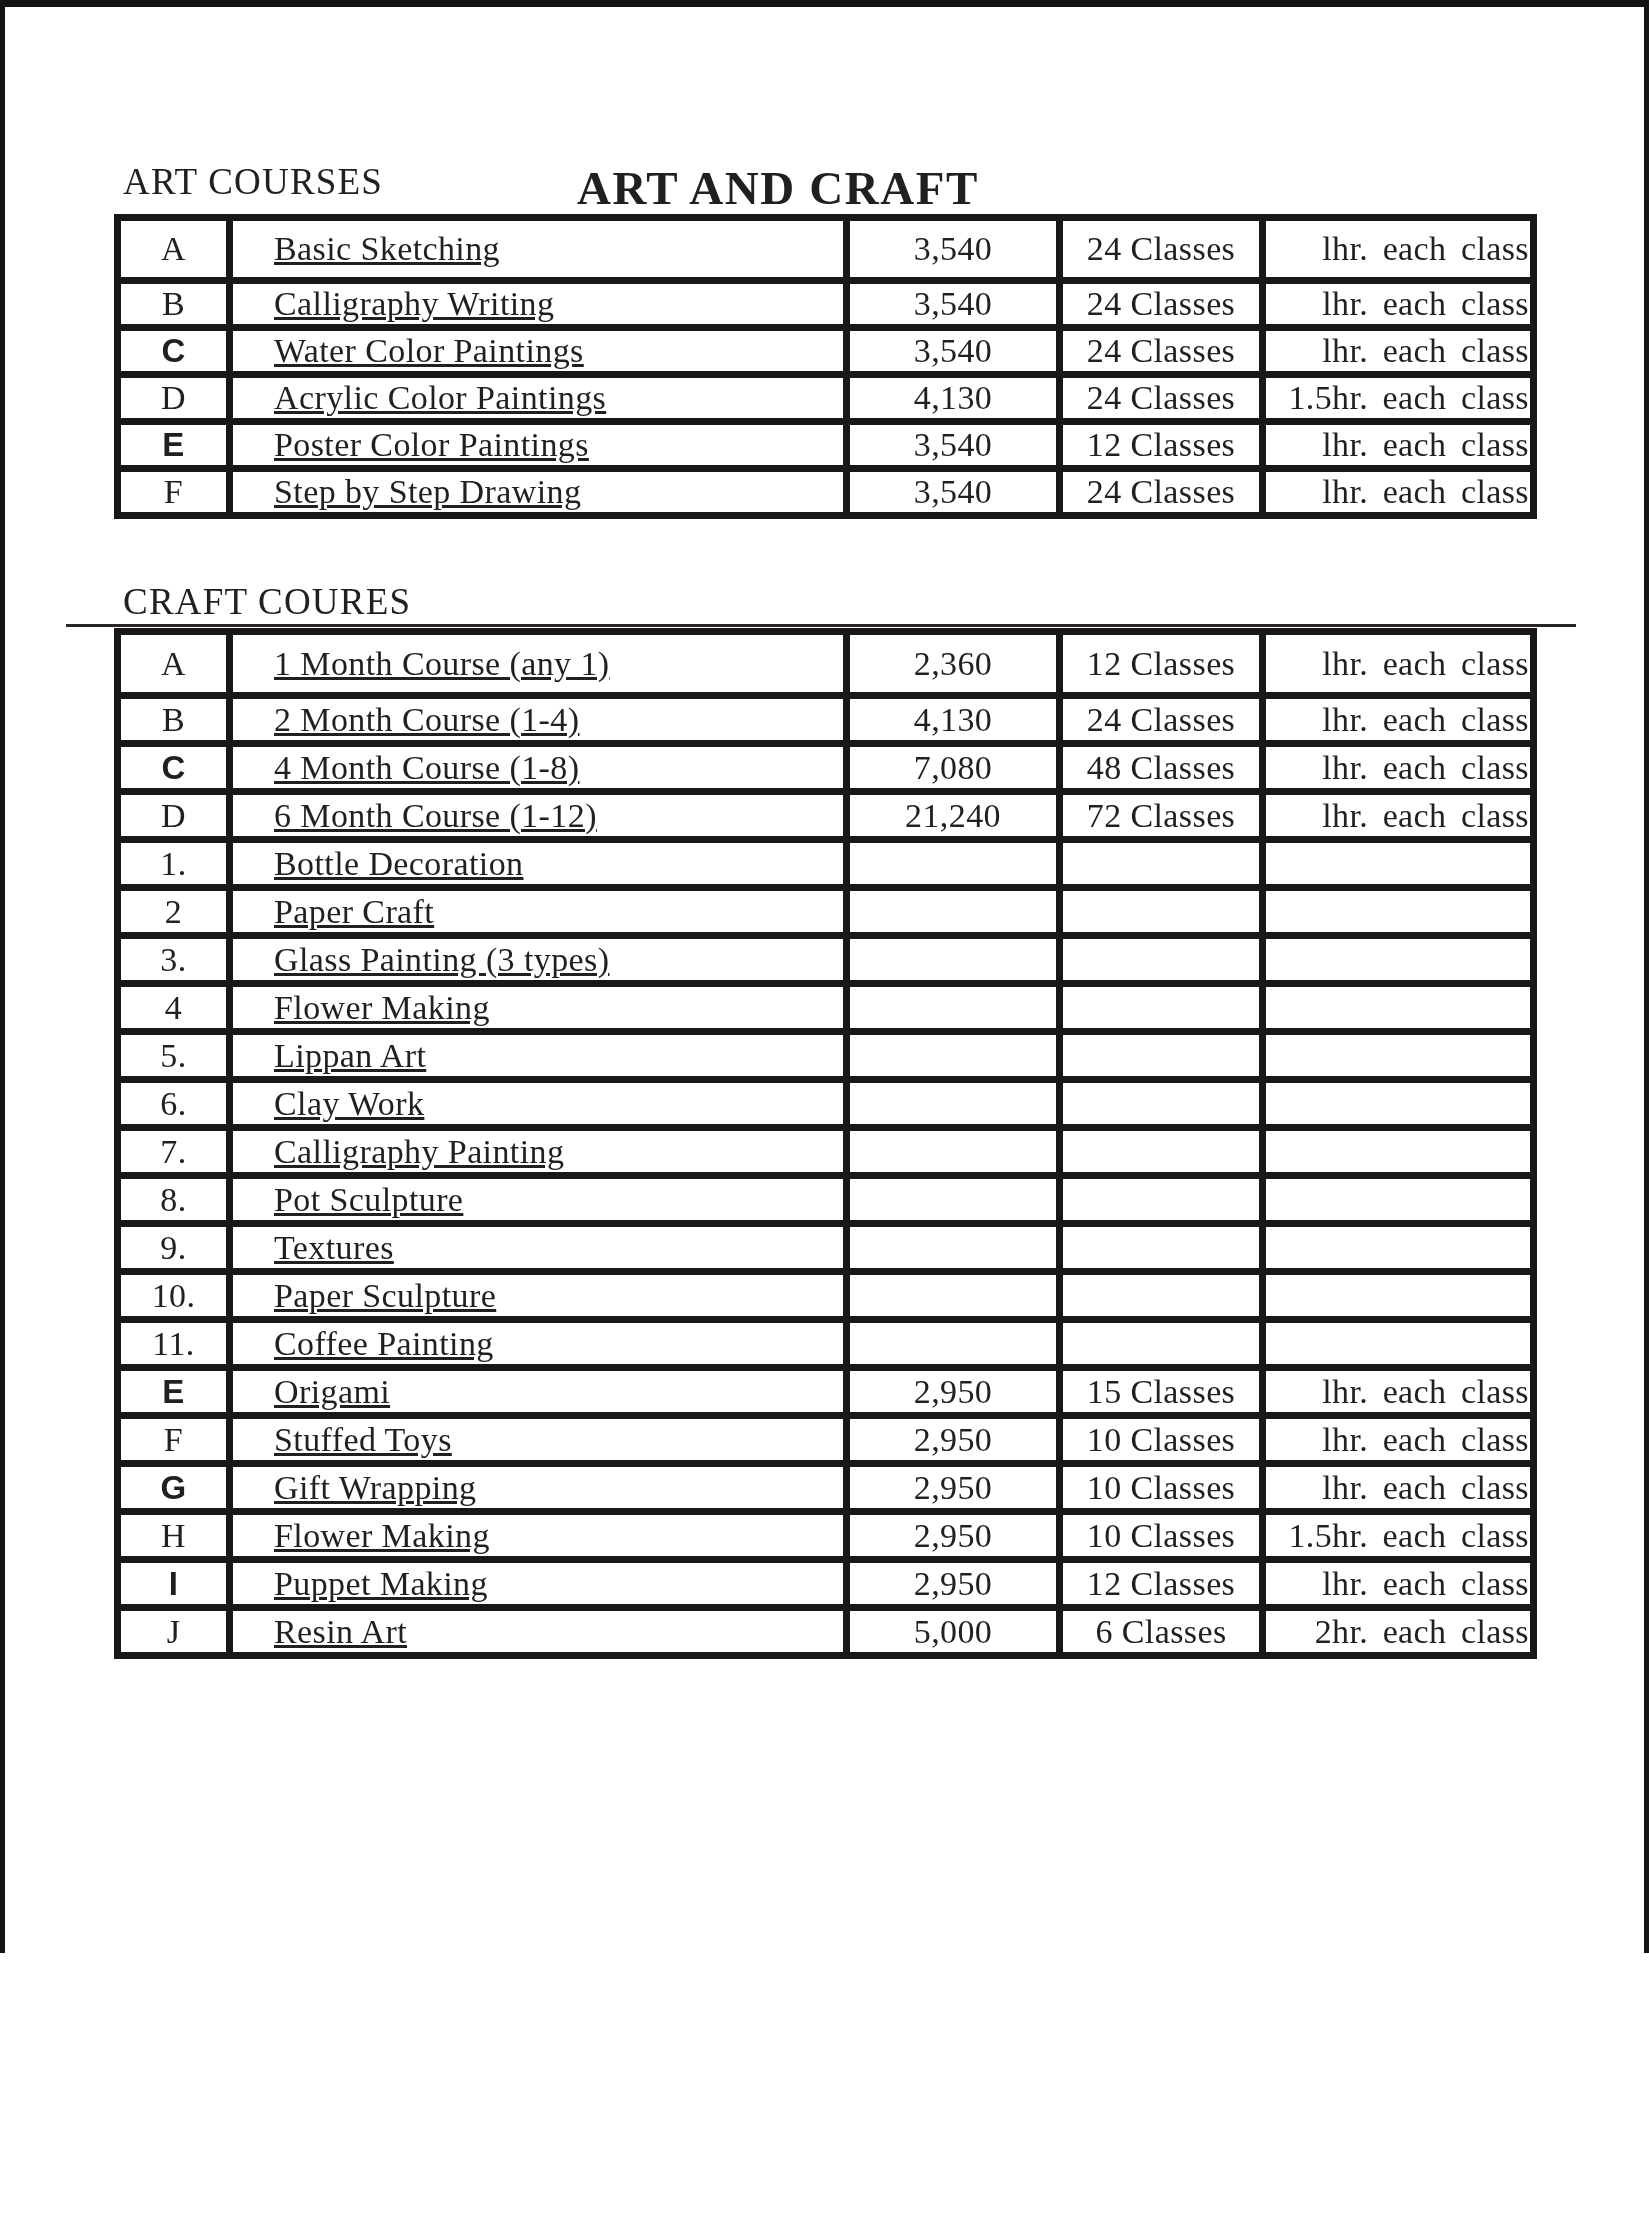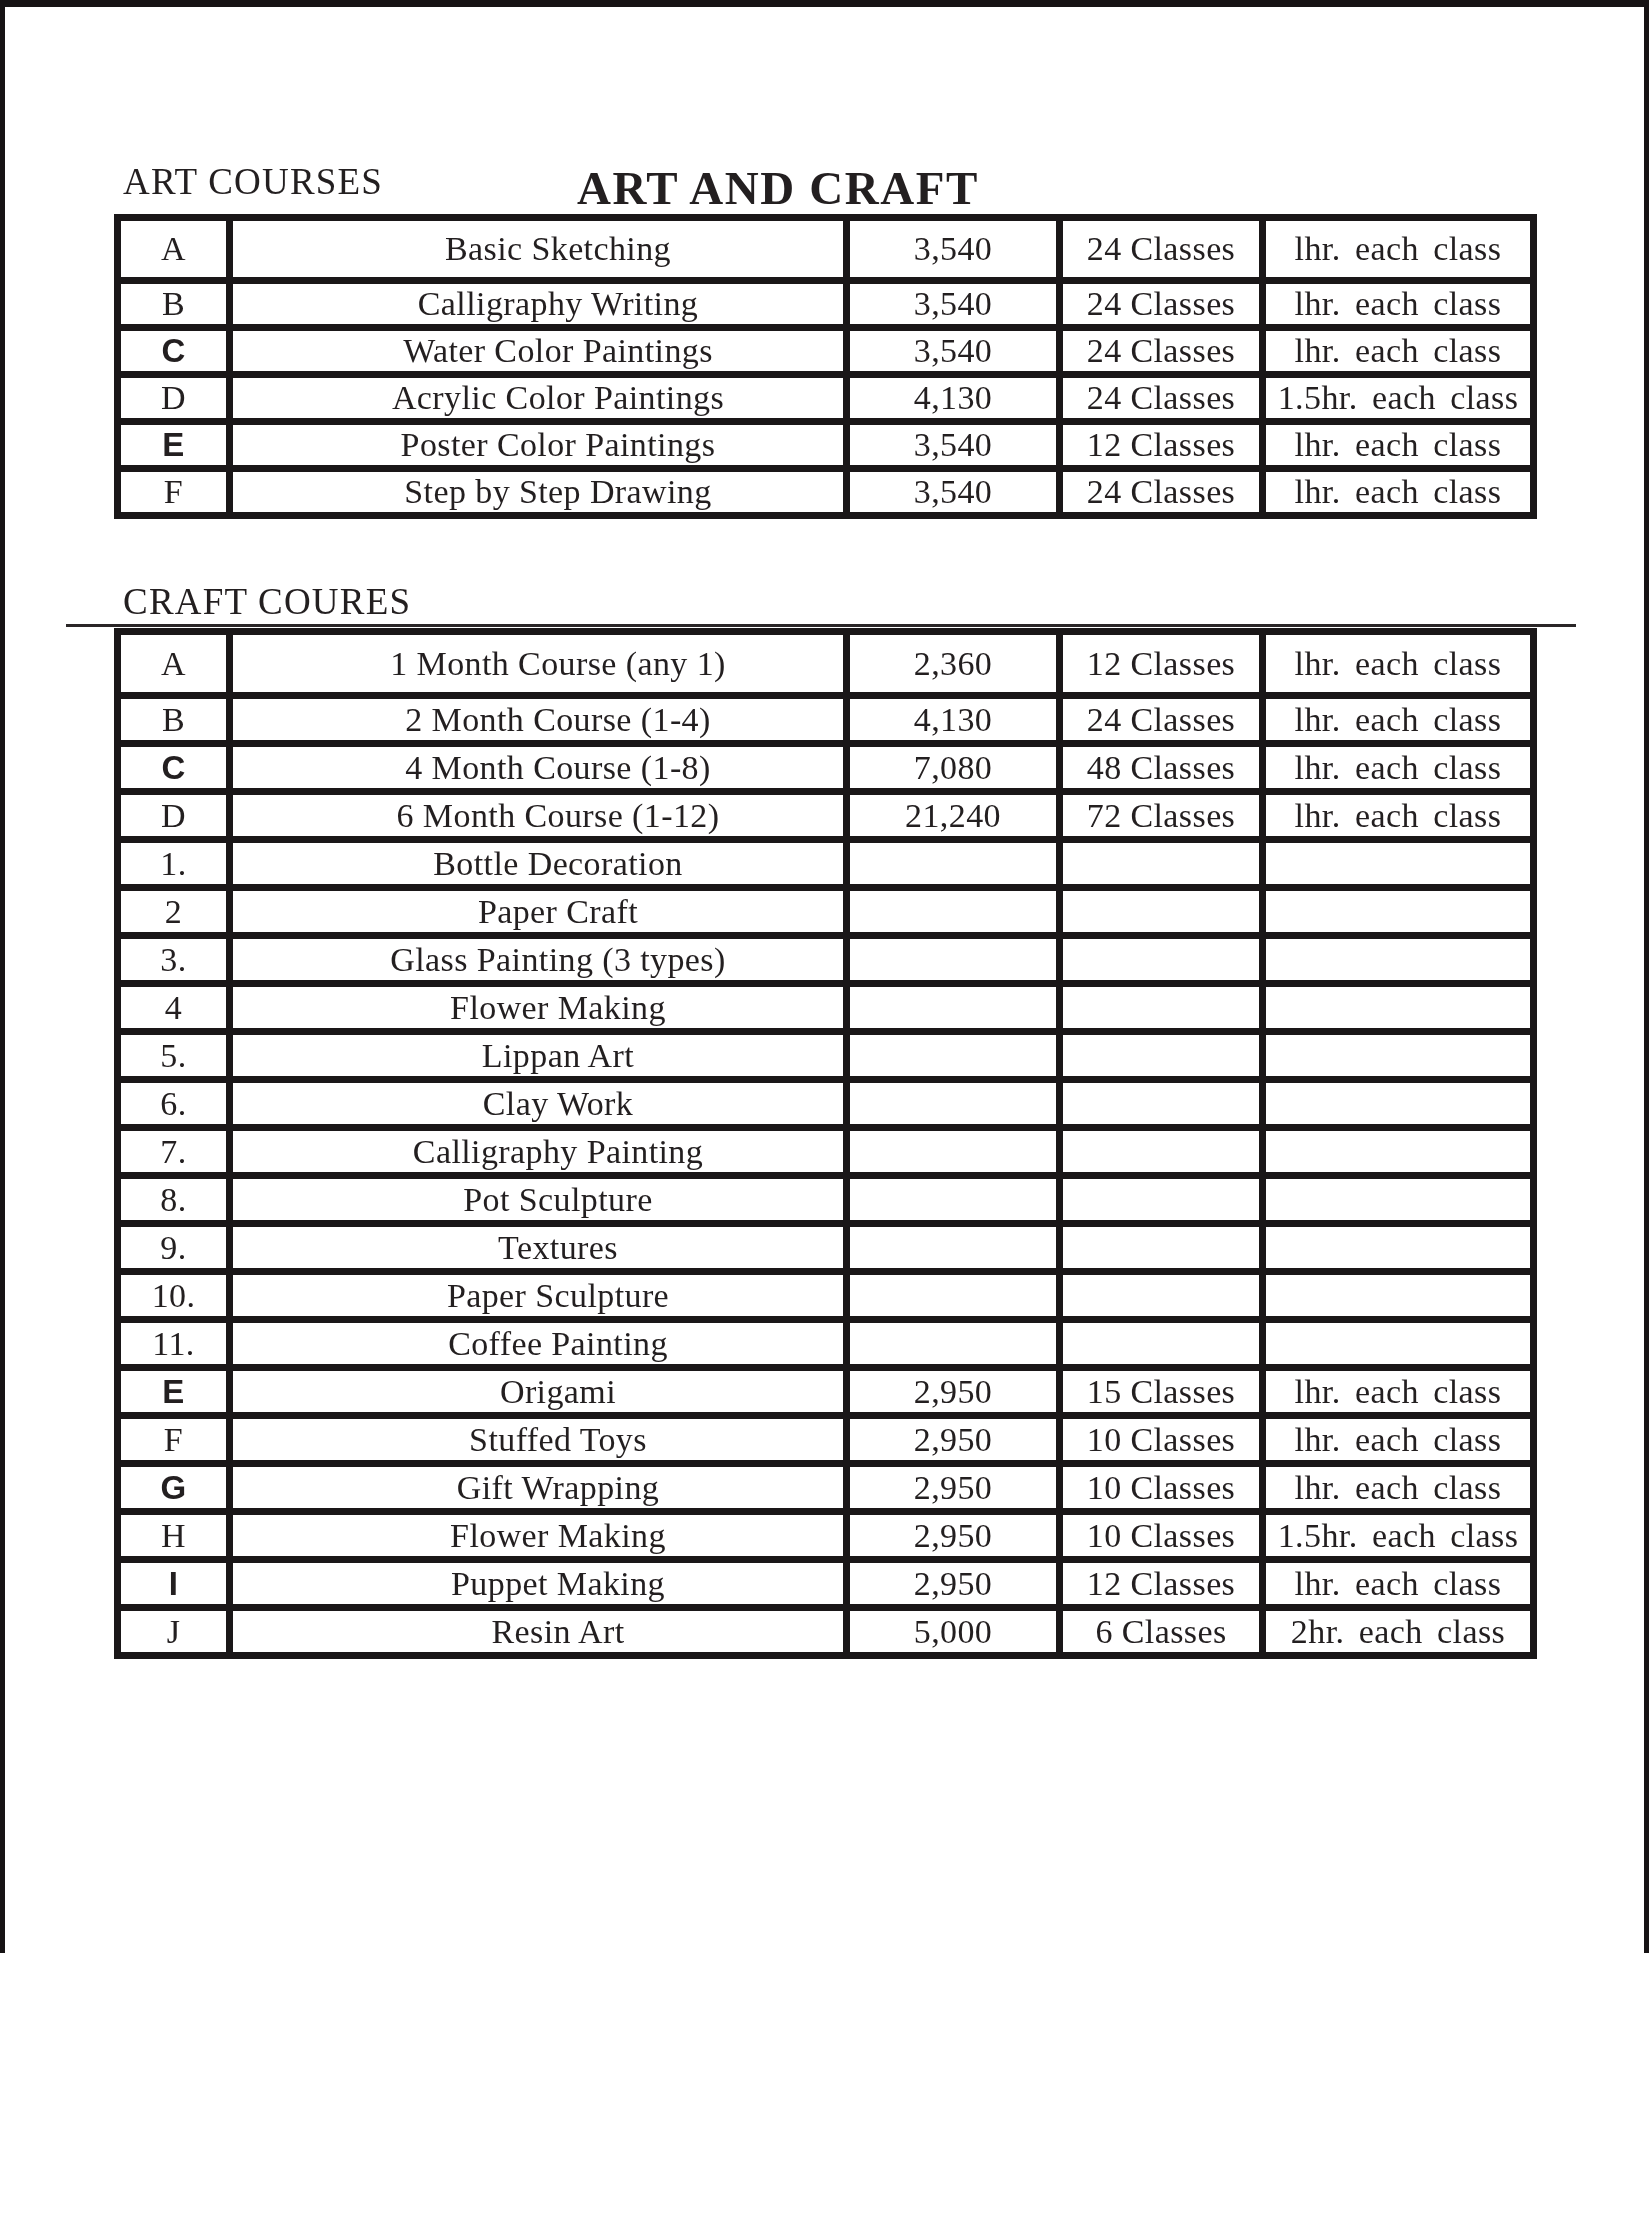"Basic Sketching" td.course { text-align: center -> left; text-decoration: none -> underline }
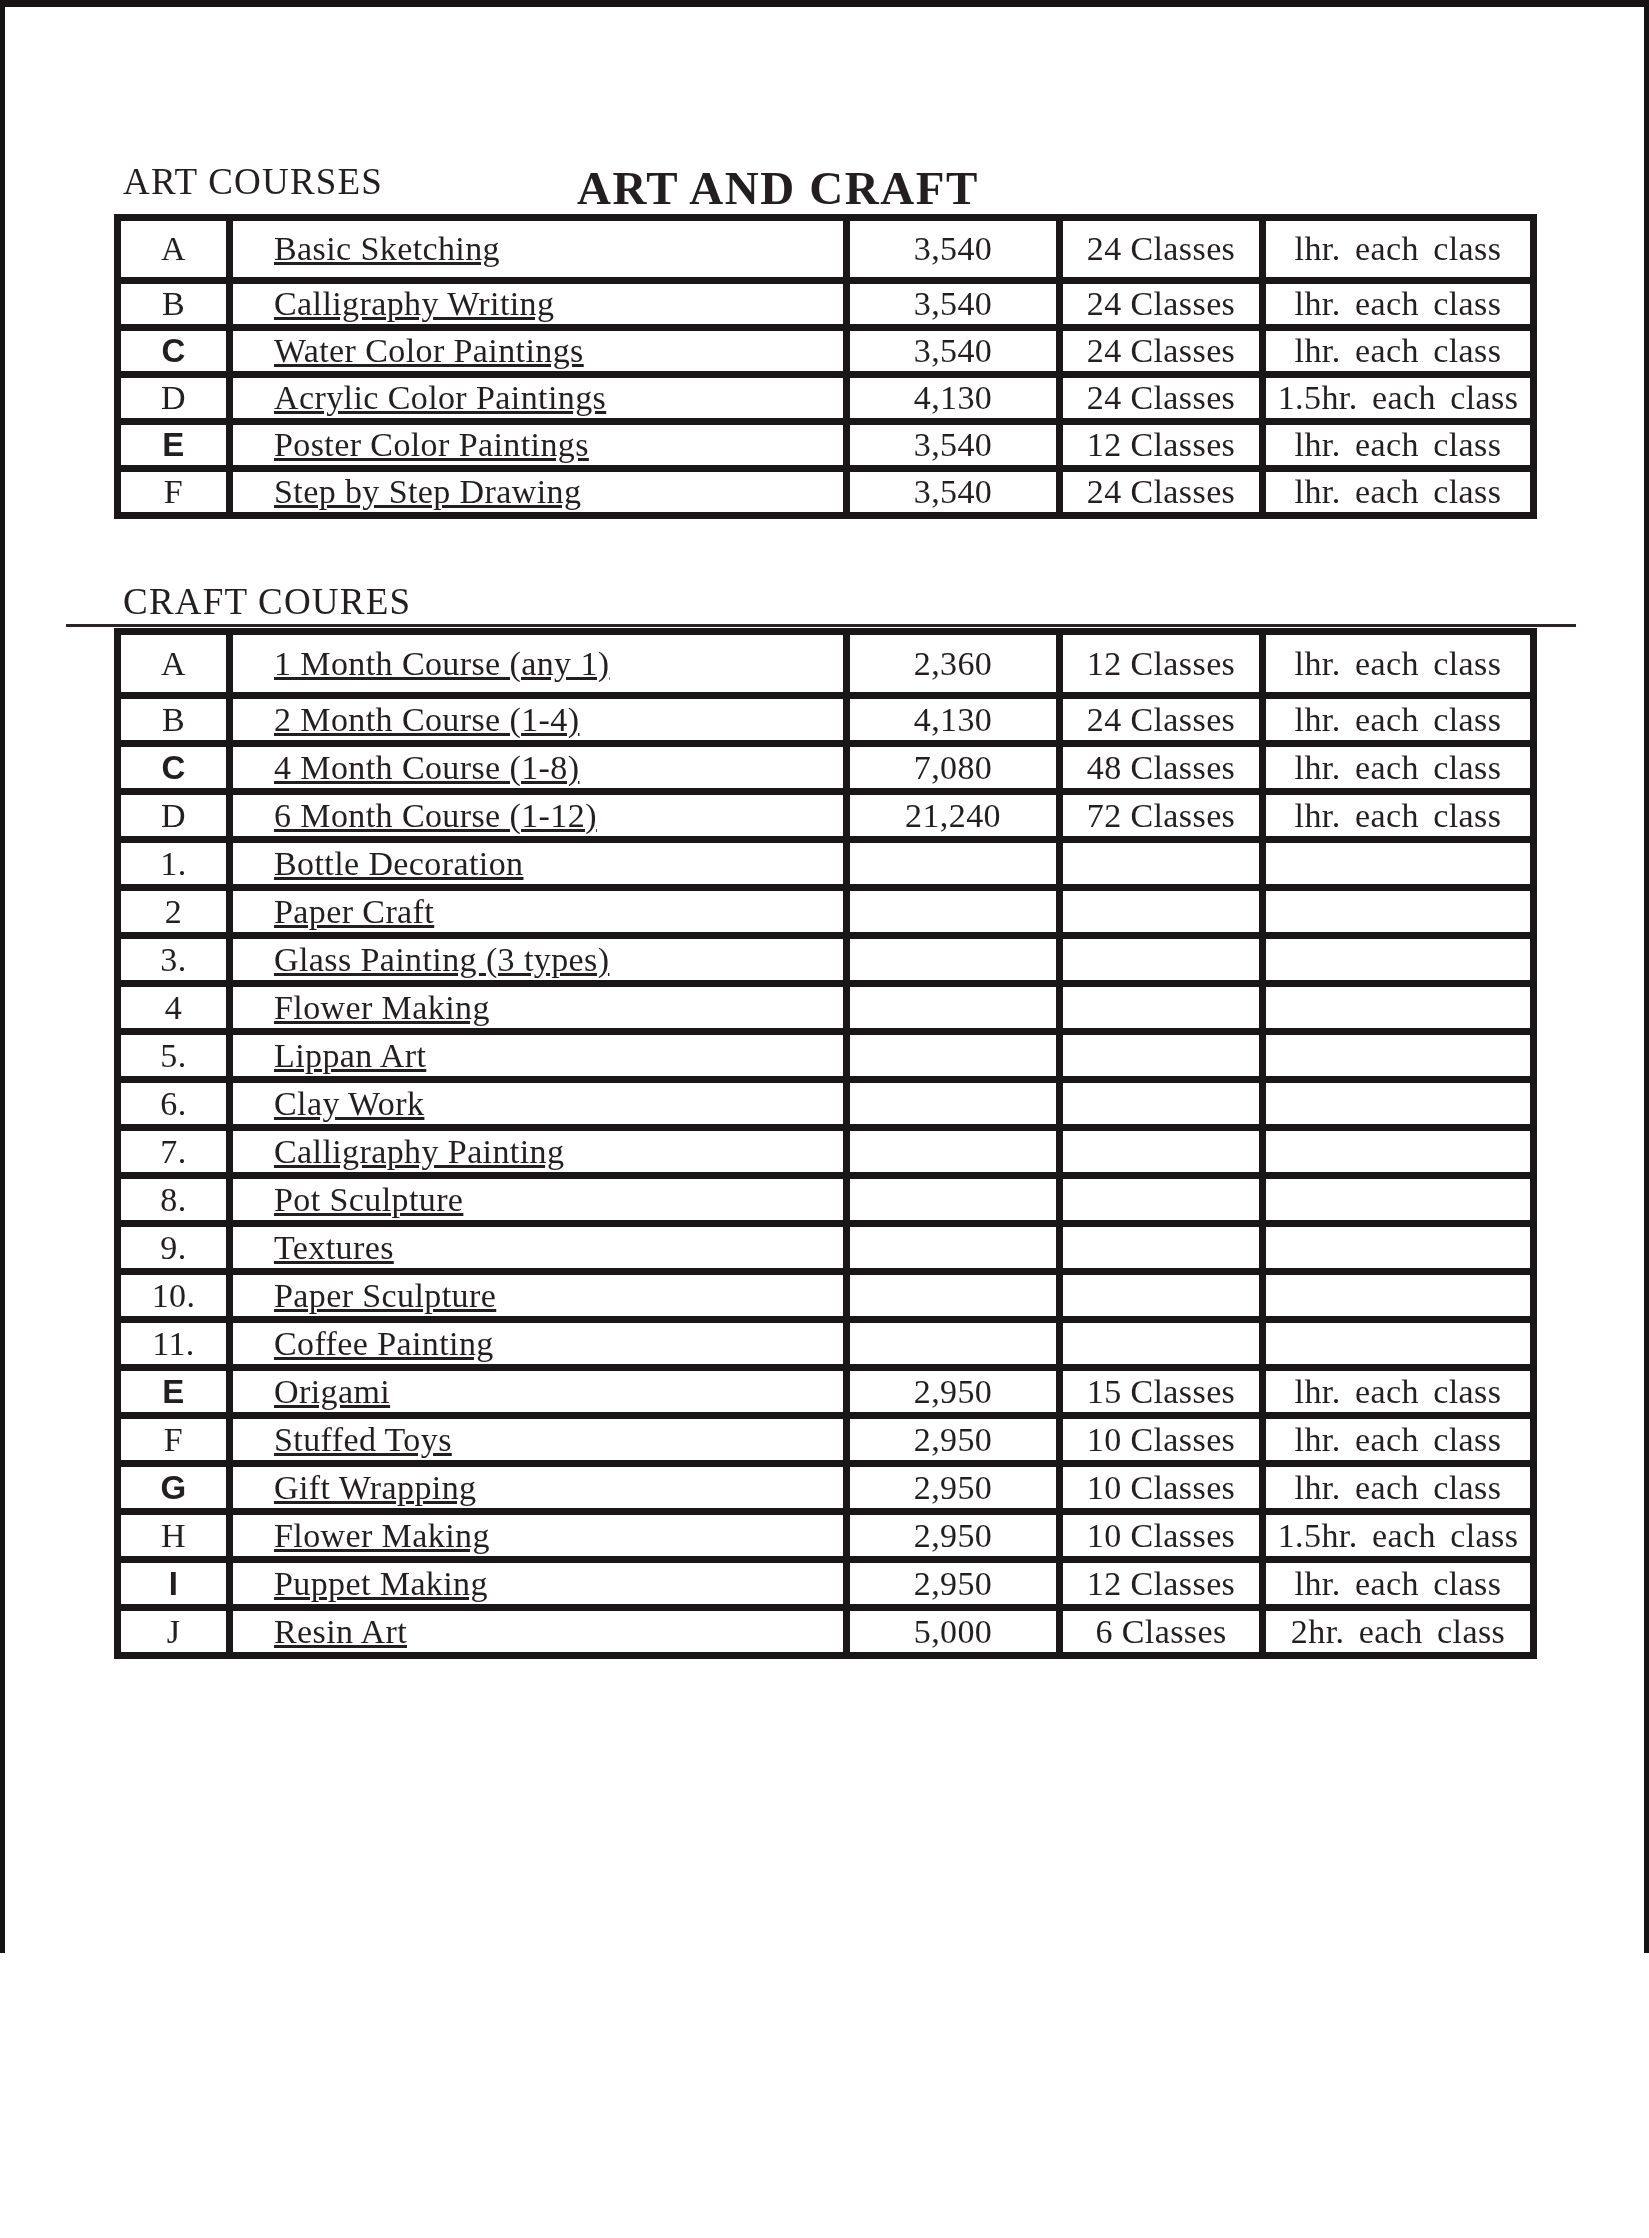"lhr. each class" td.duration { text-align: center -> right }
